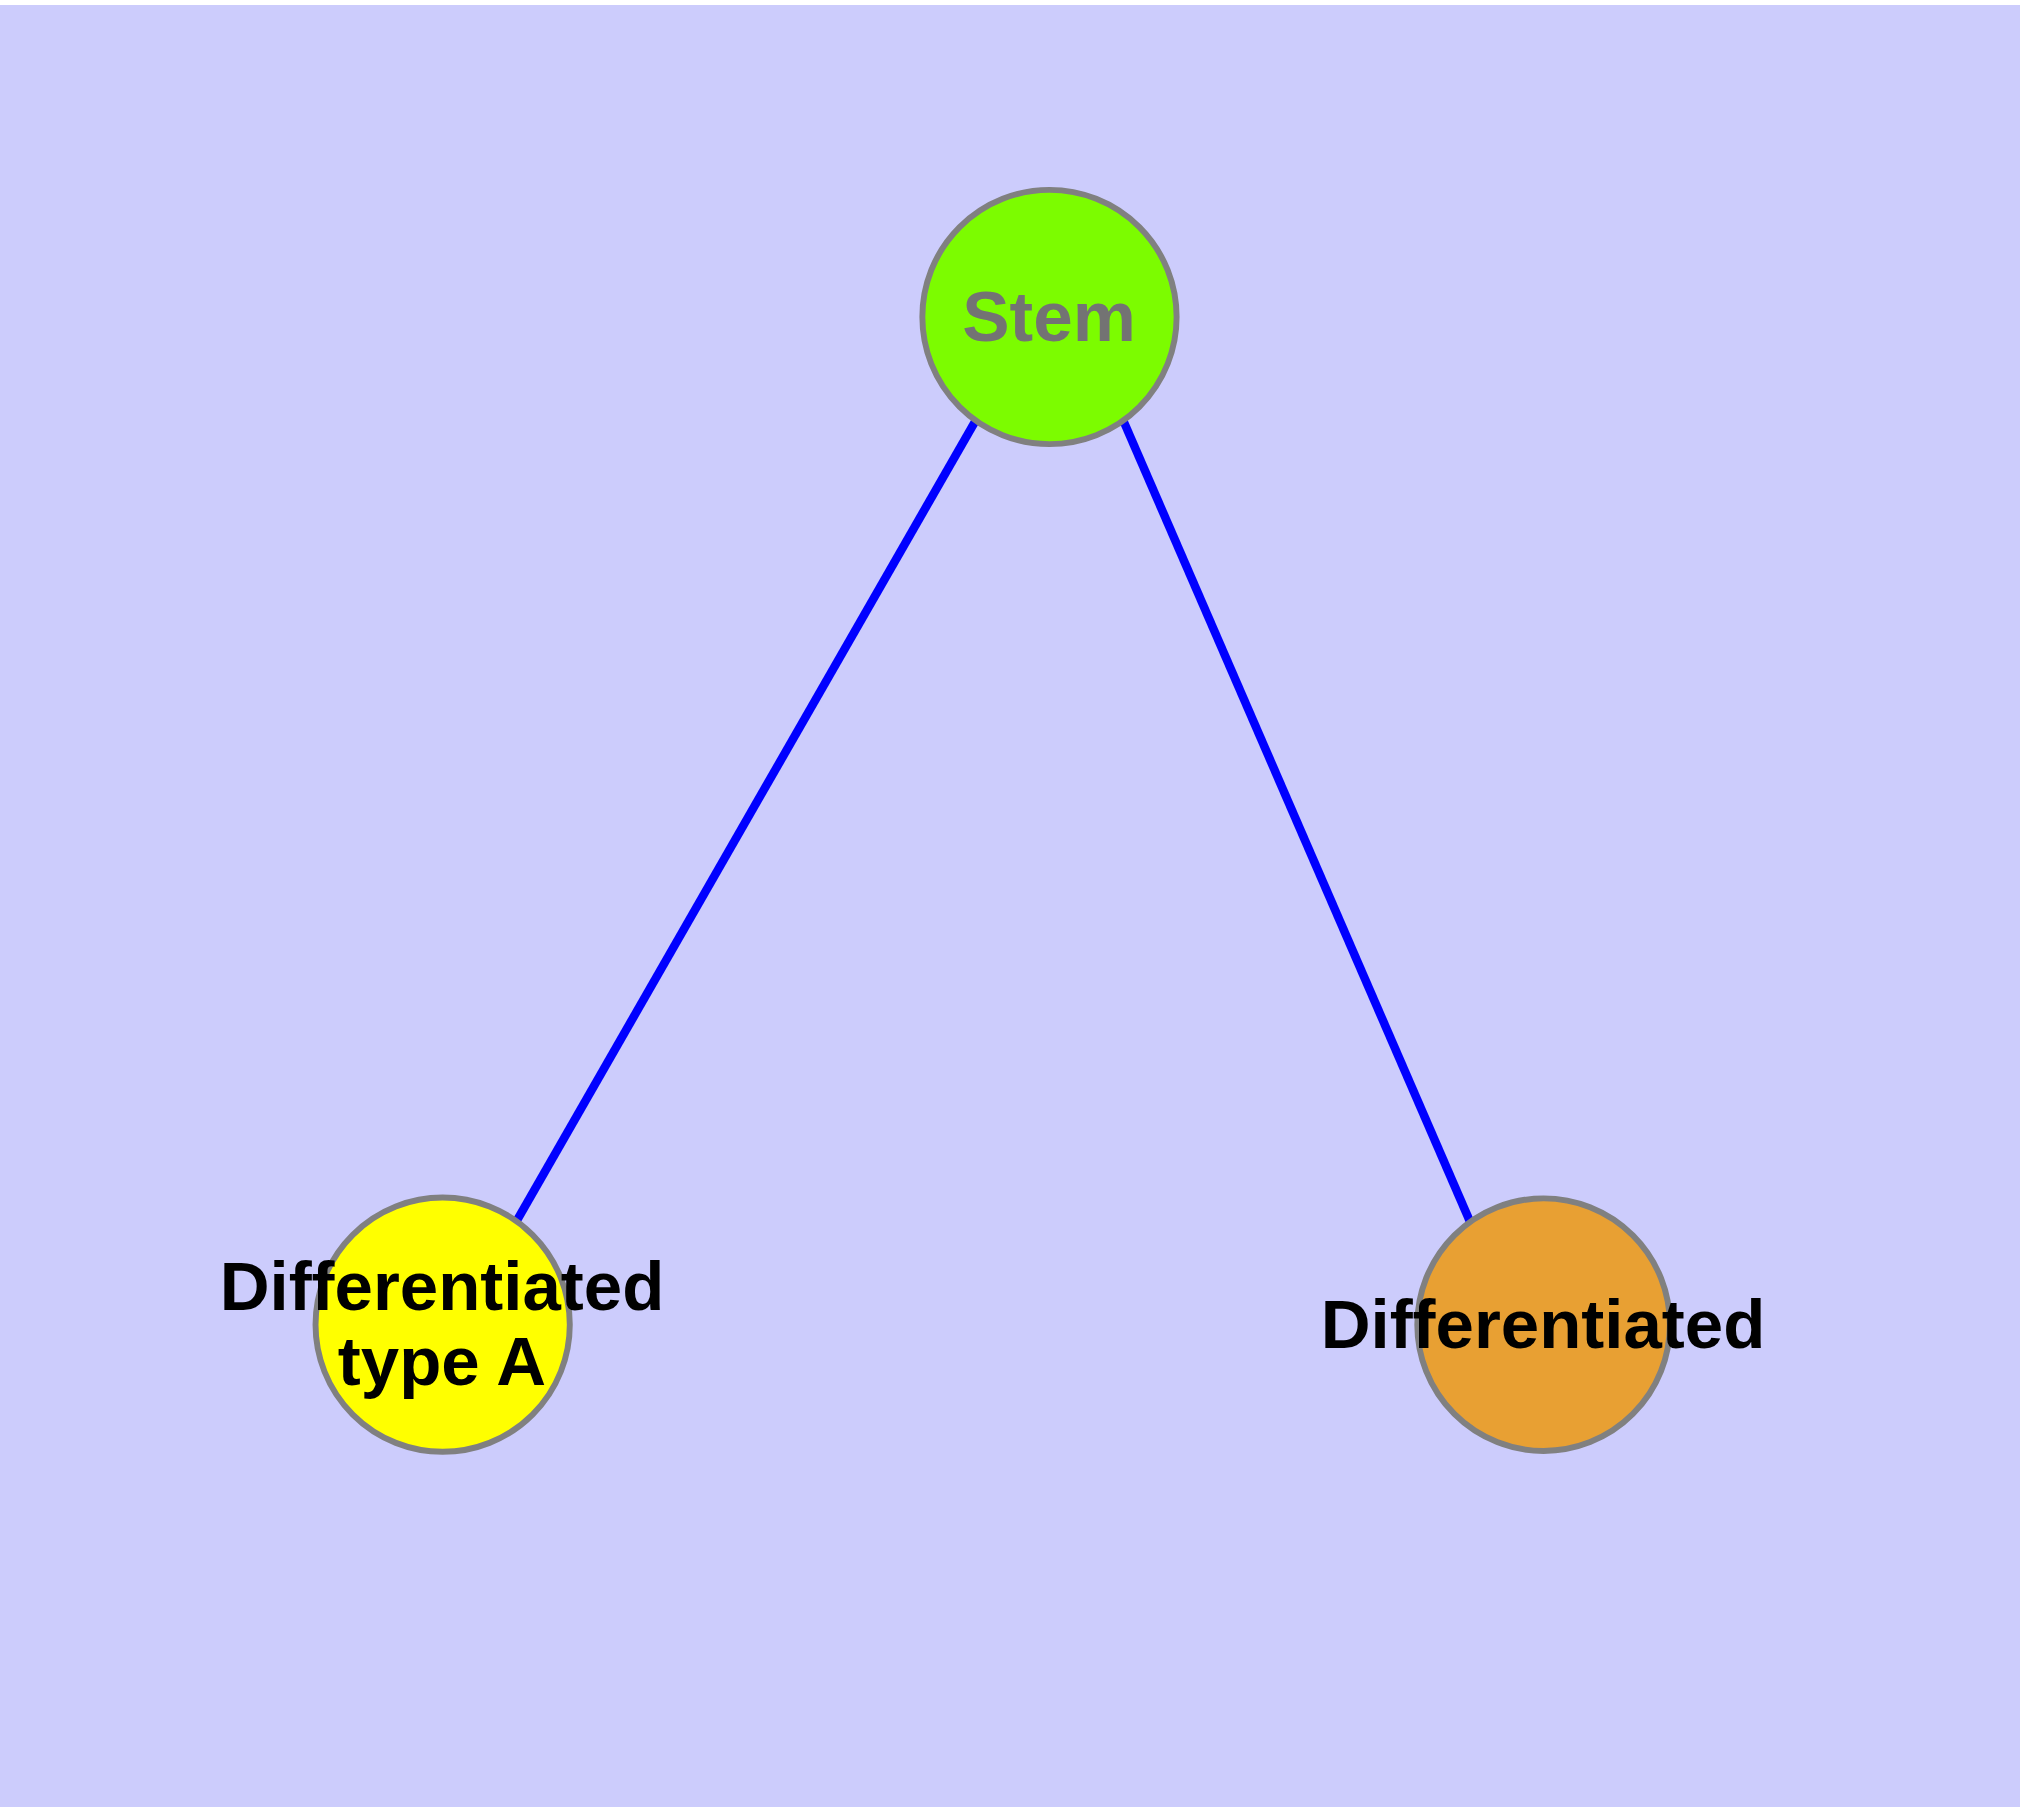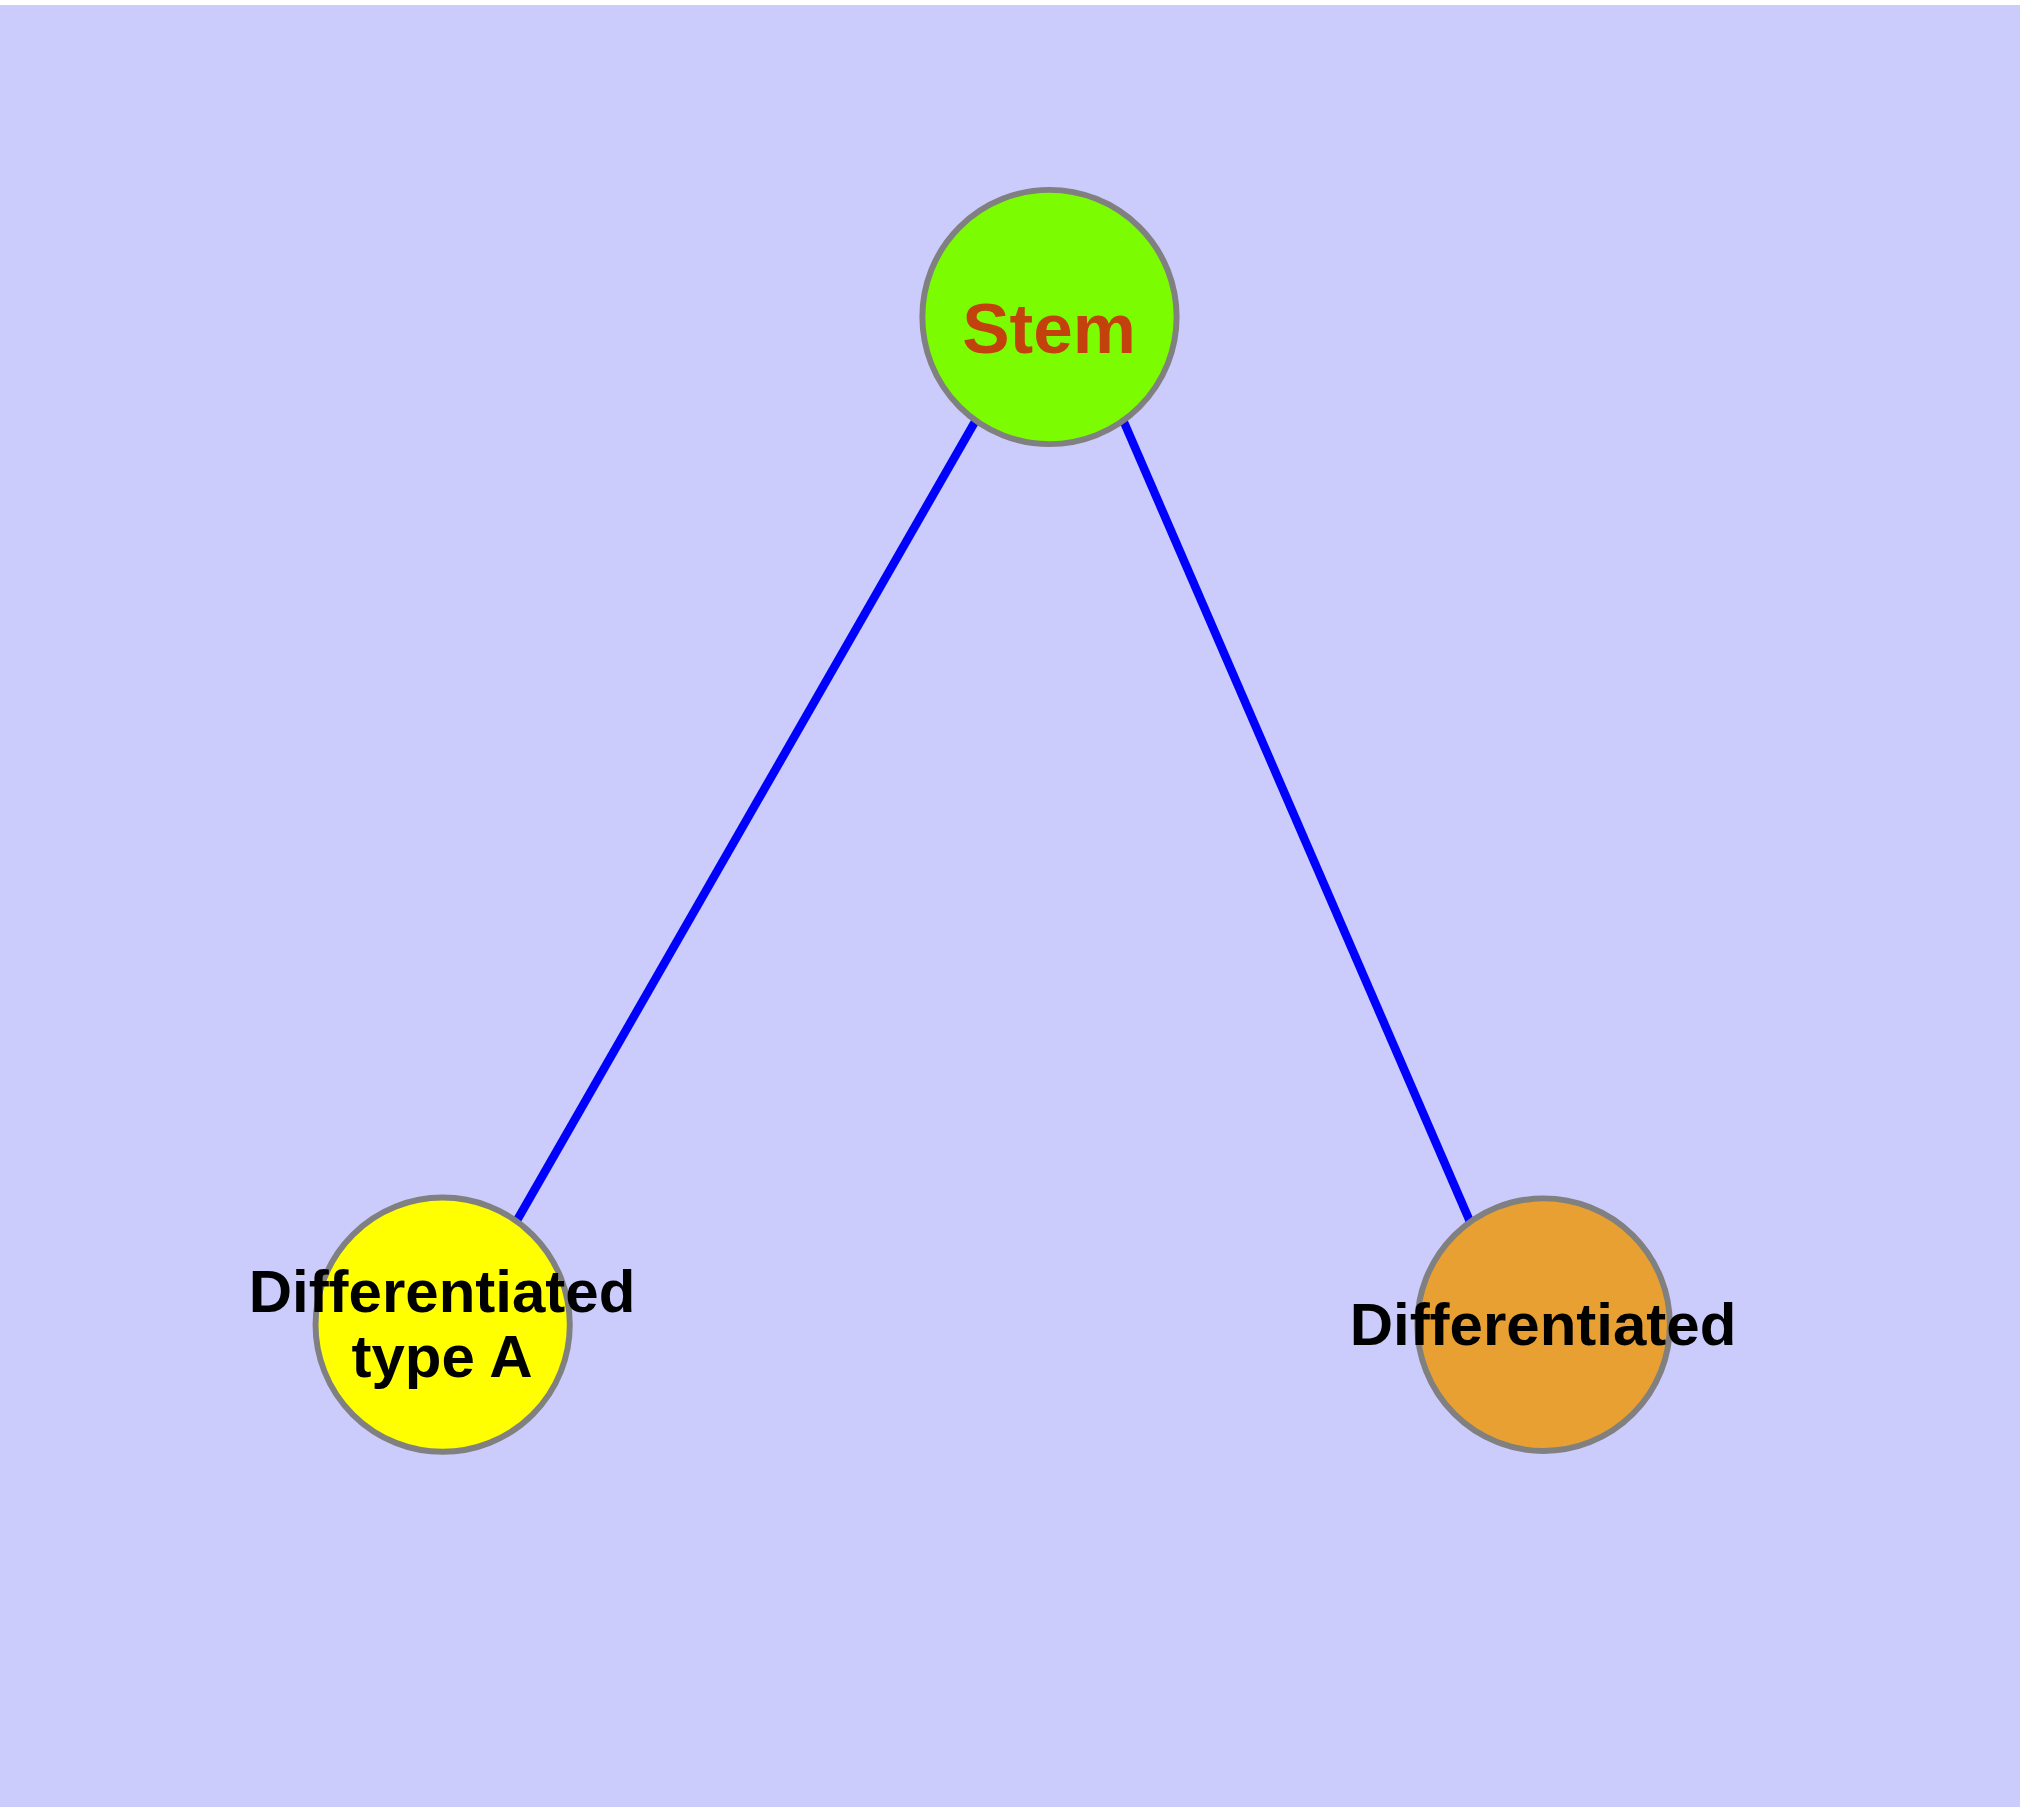"Stem" div.node-label { color: #c2410c -> #737373; margin-top: 12px -> none }
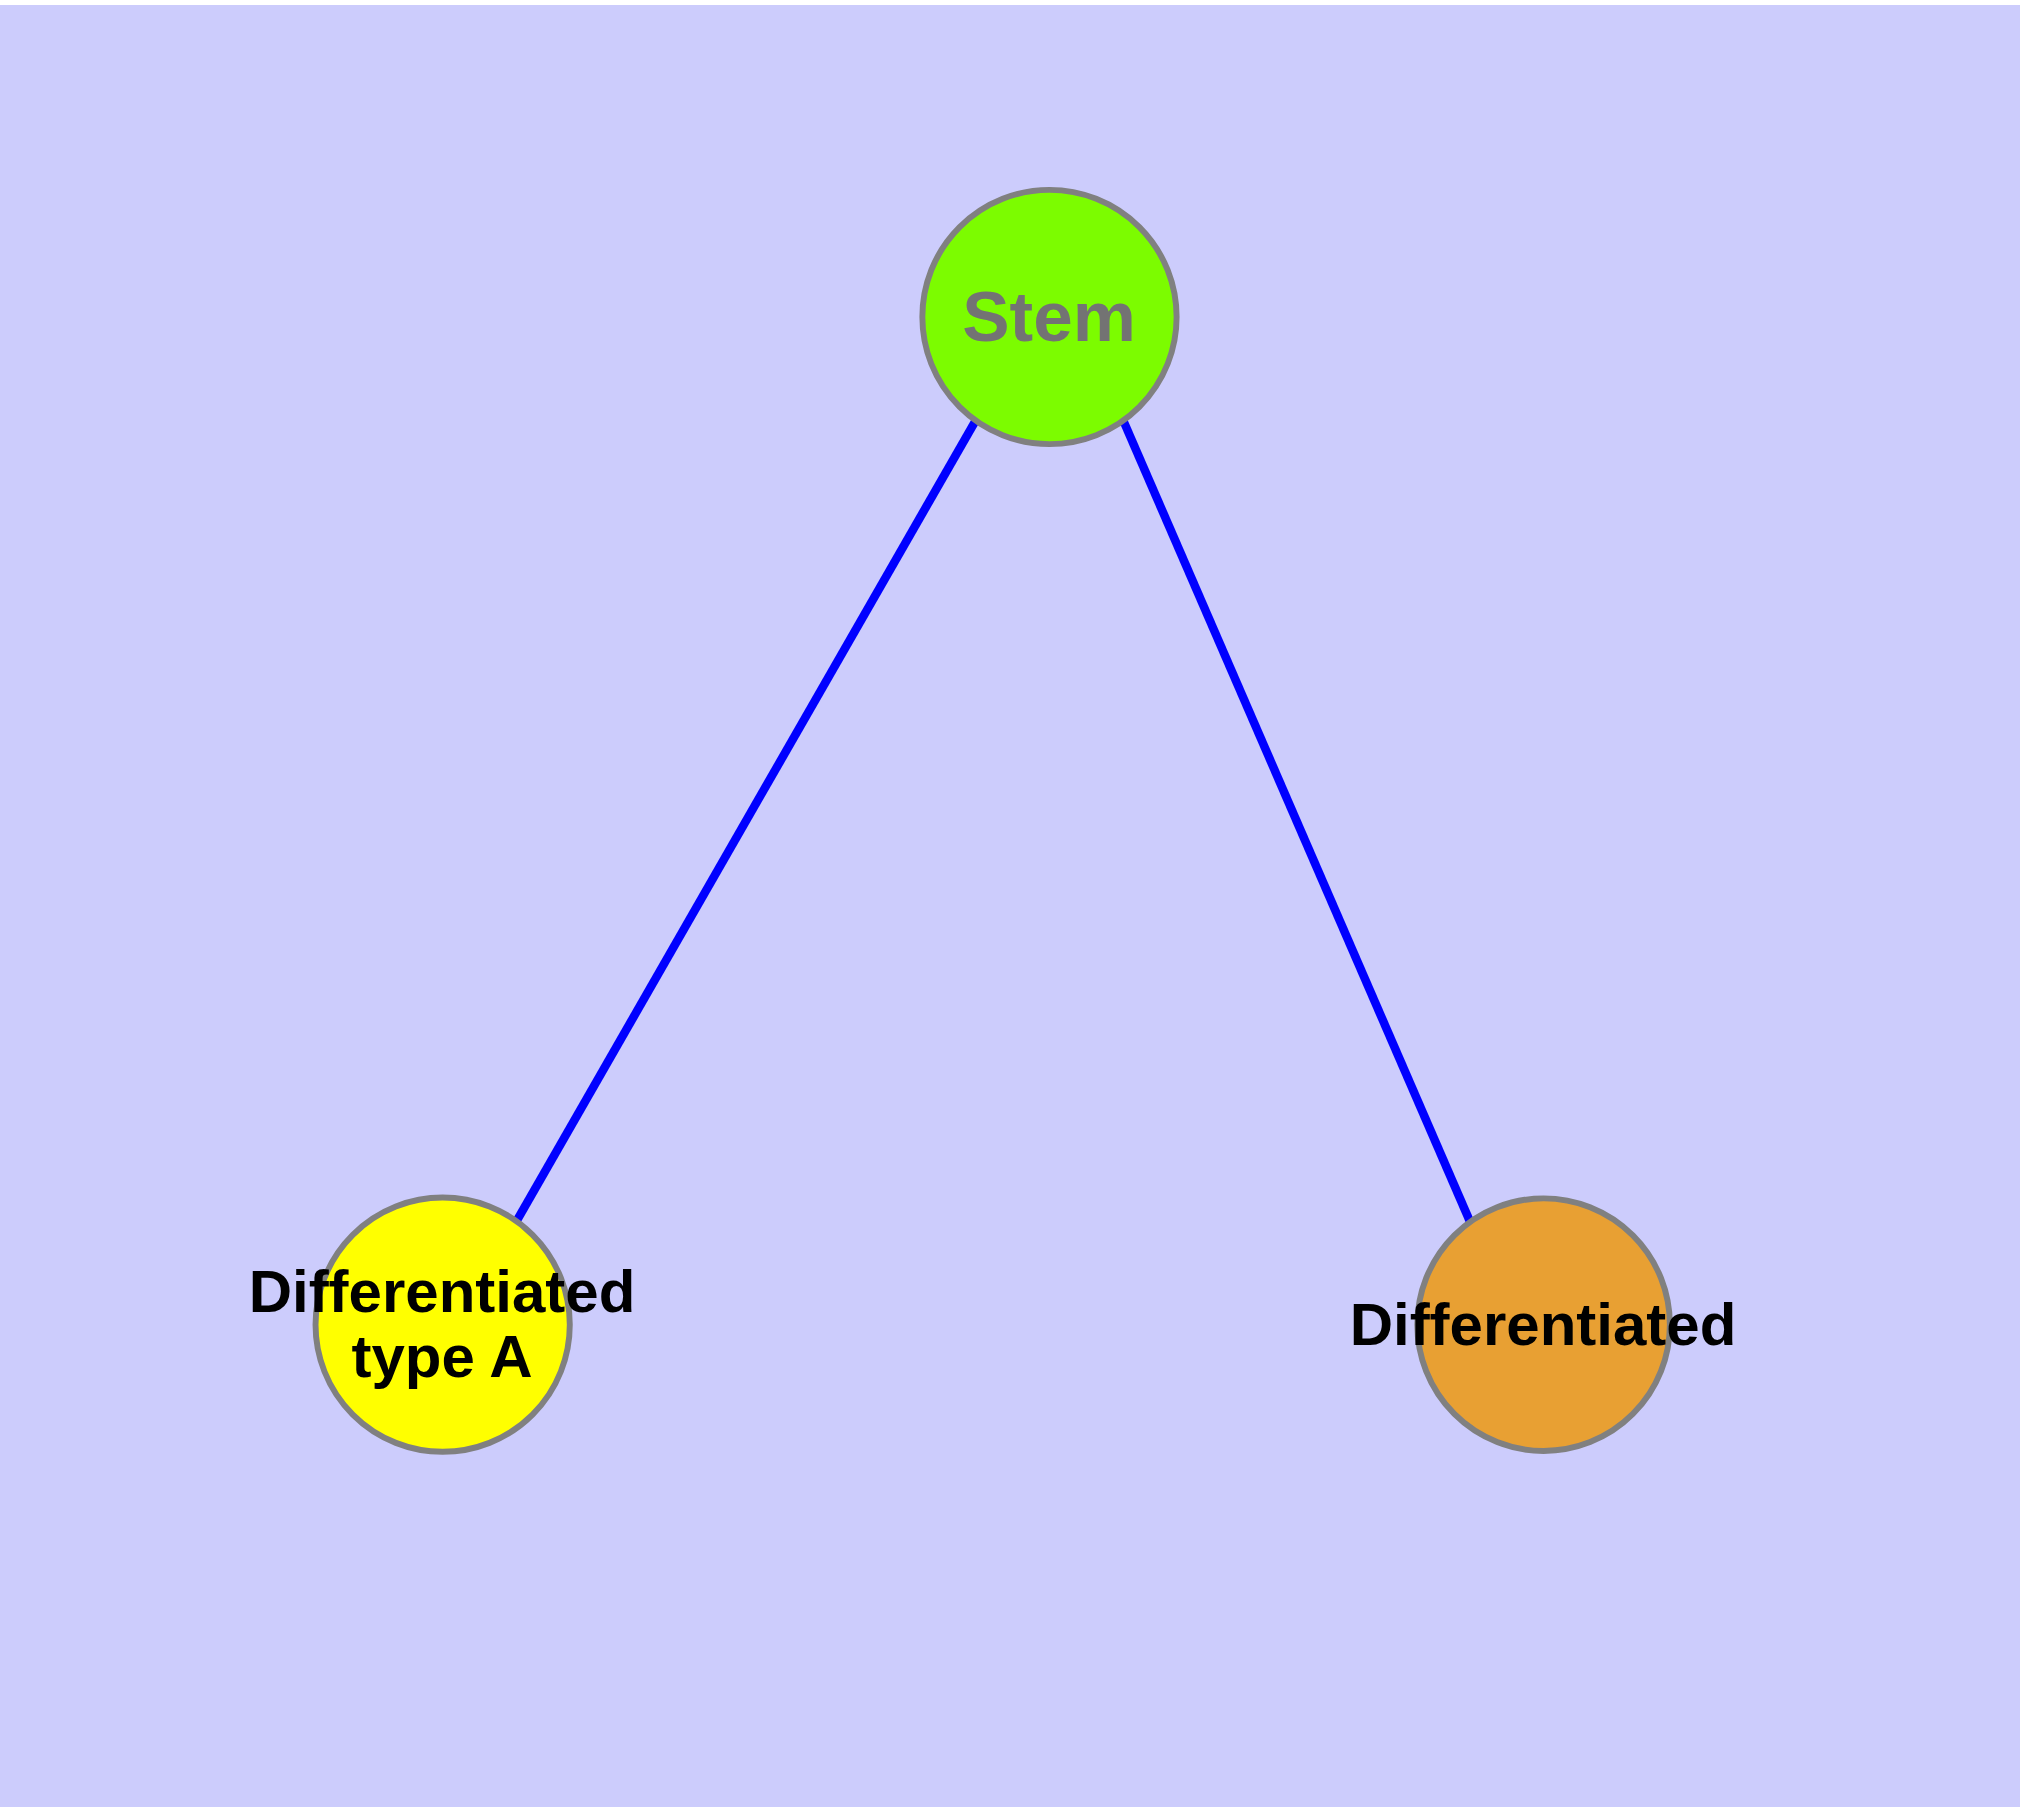"Differentiated" .node-label.leaf { font-size: 60px -> 69px }
